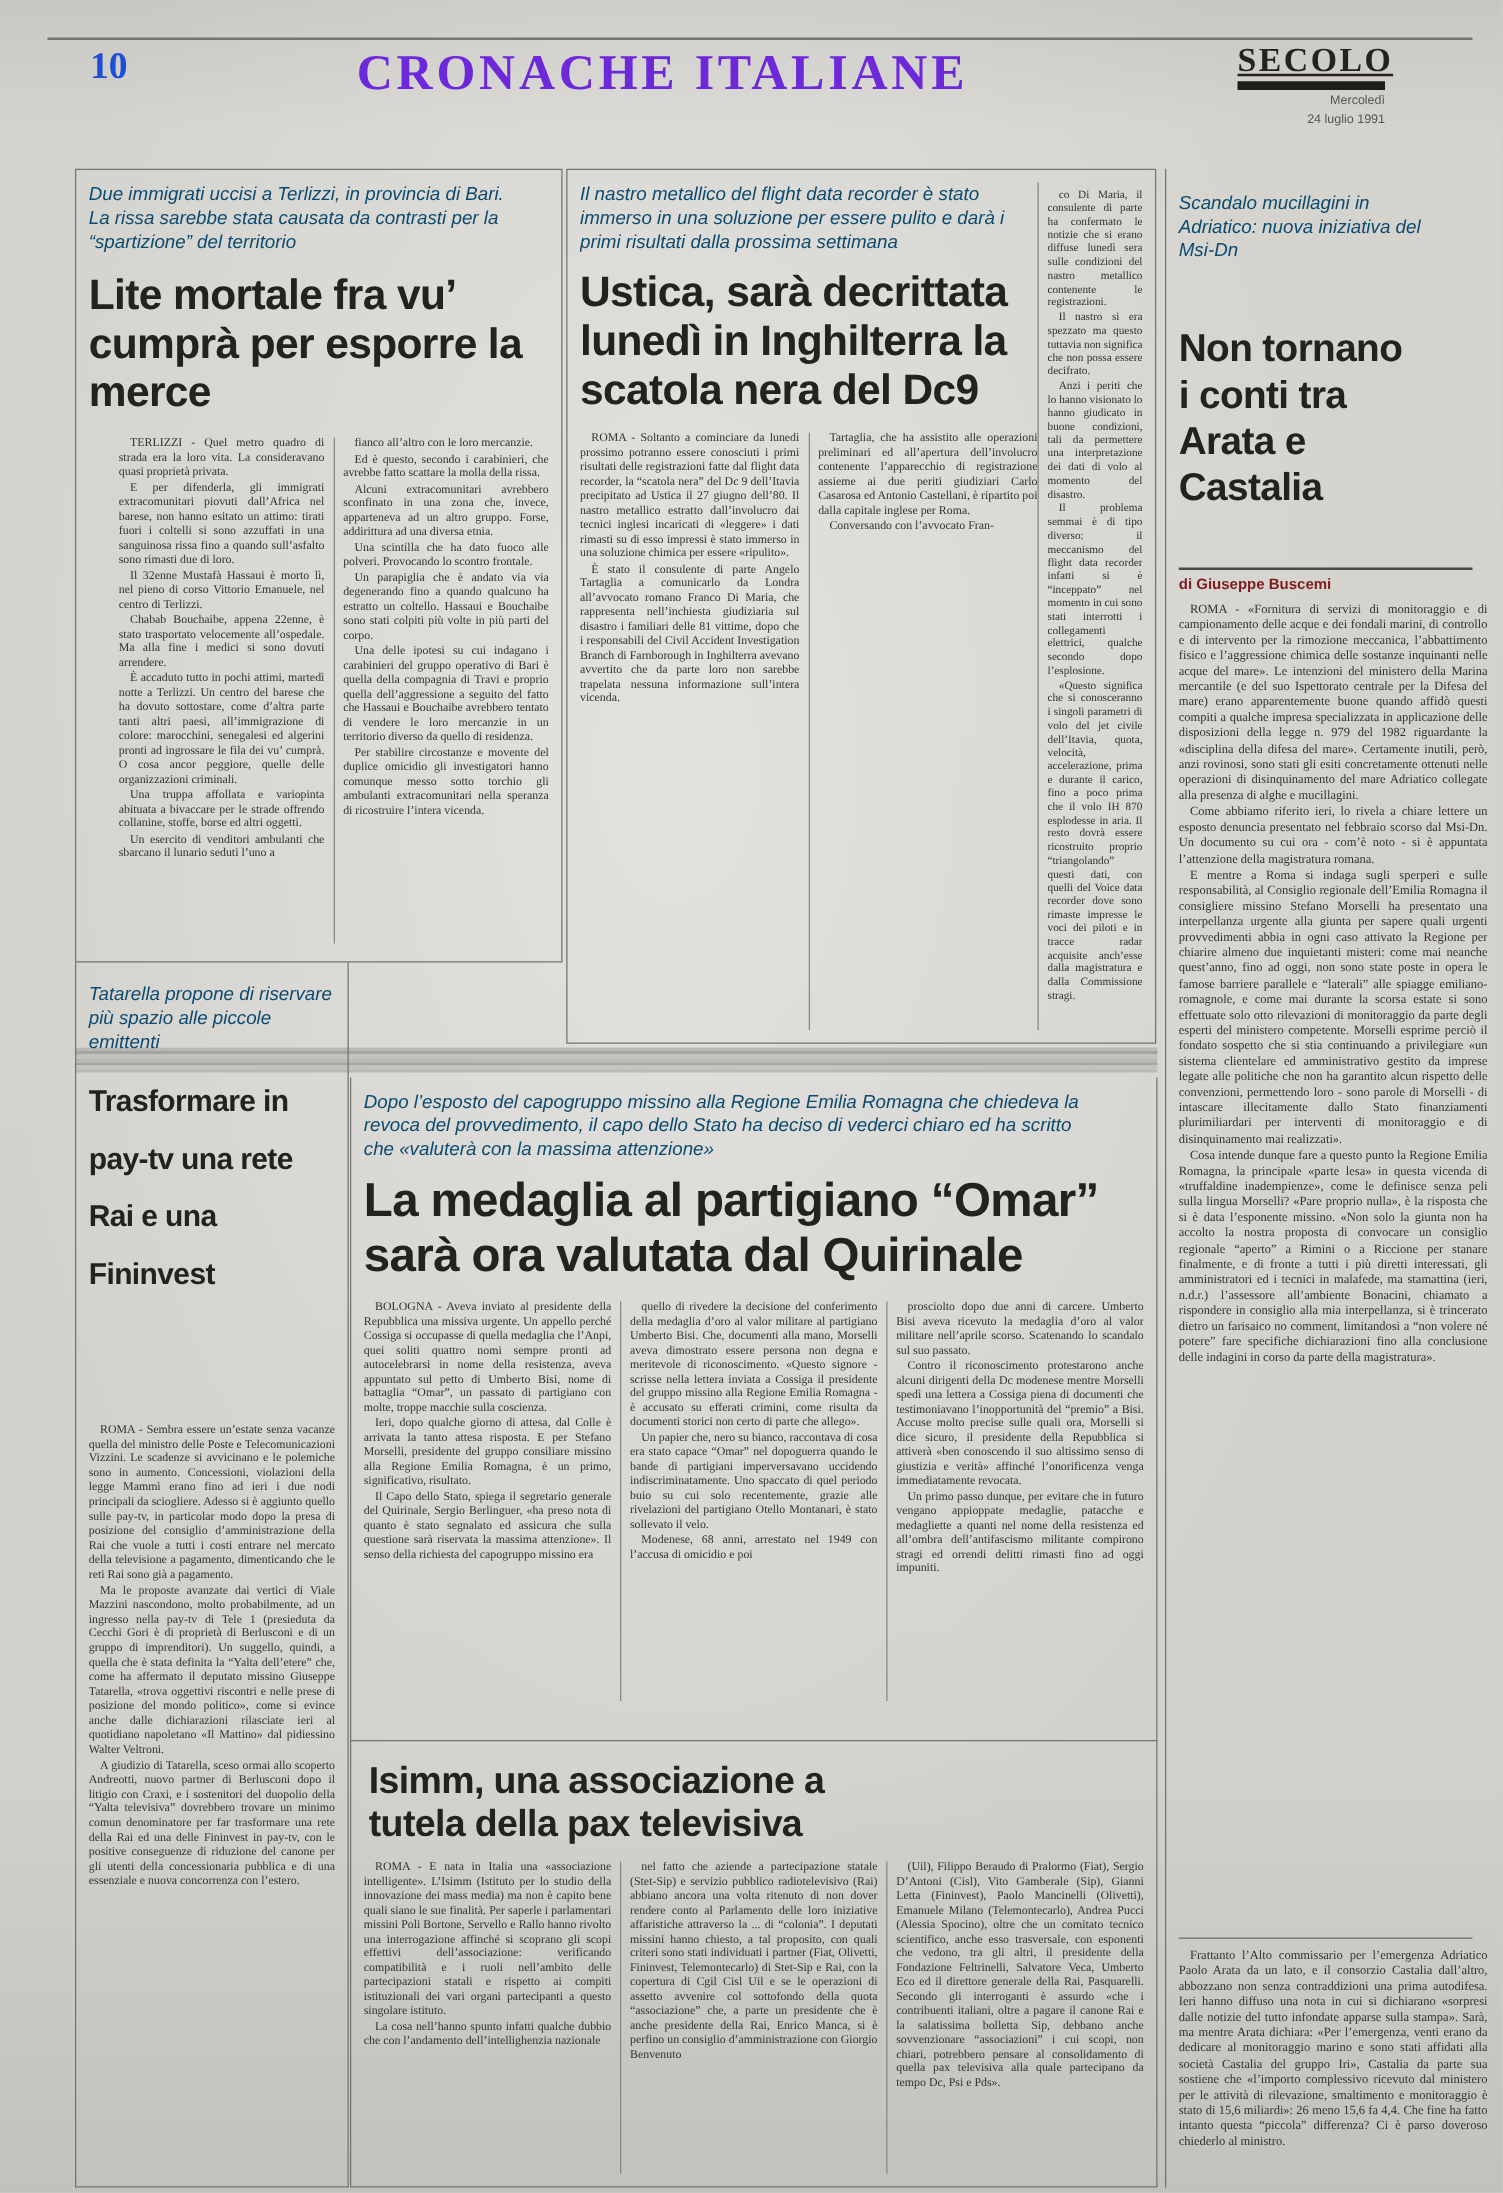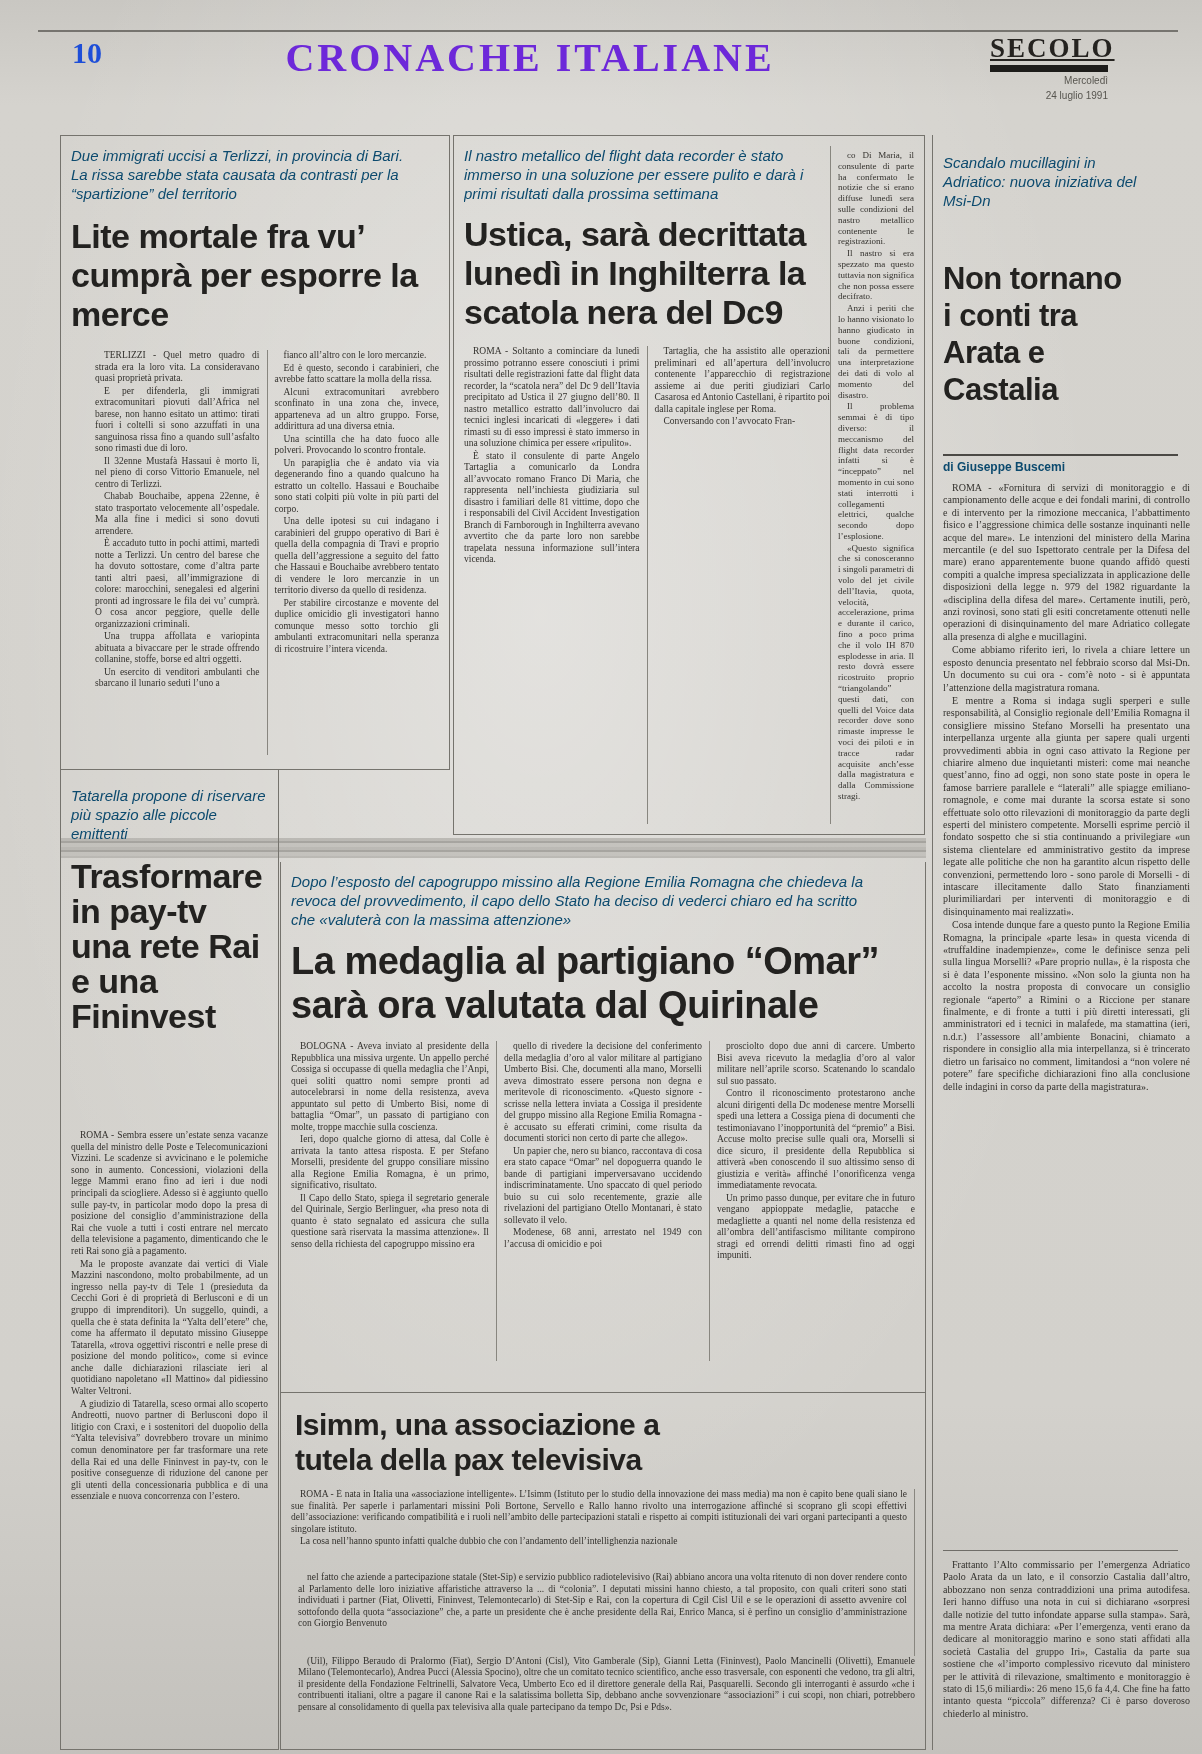"di Giuseppe Buscemi" .byline { color: #0c4a6e -> #7f1d1d }
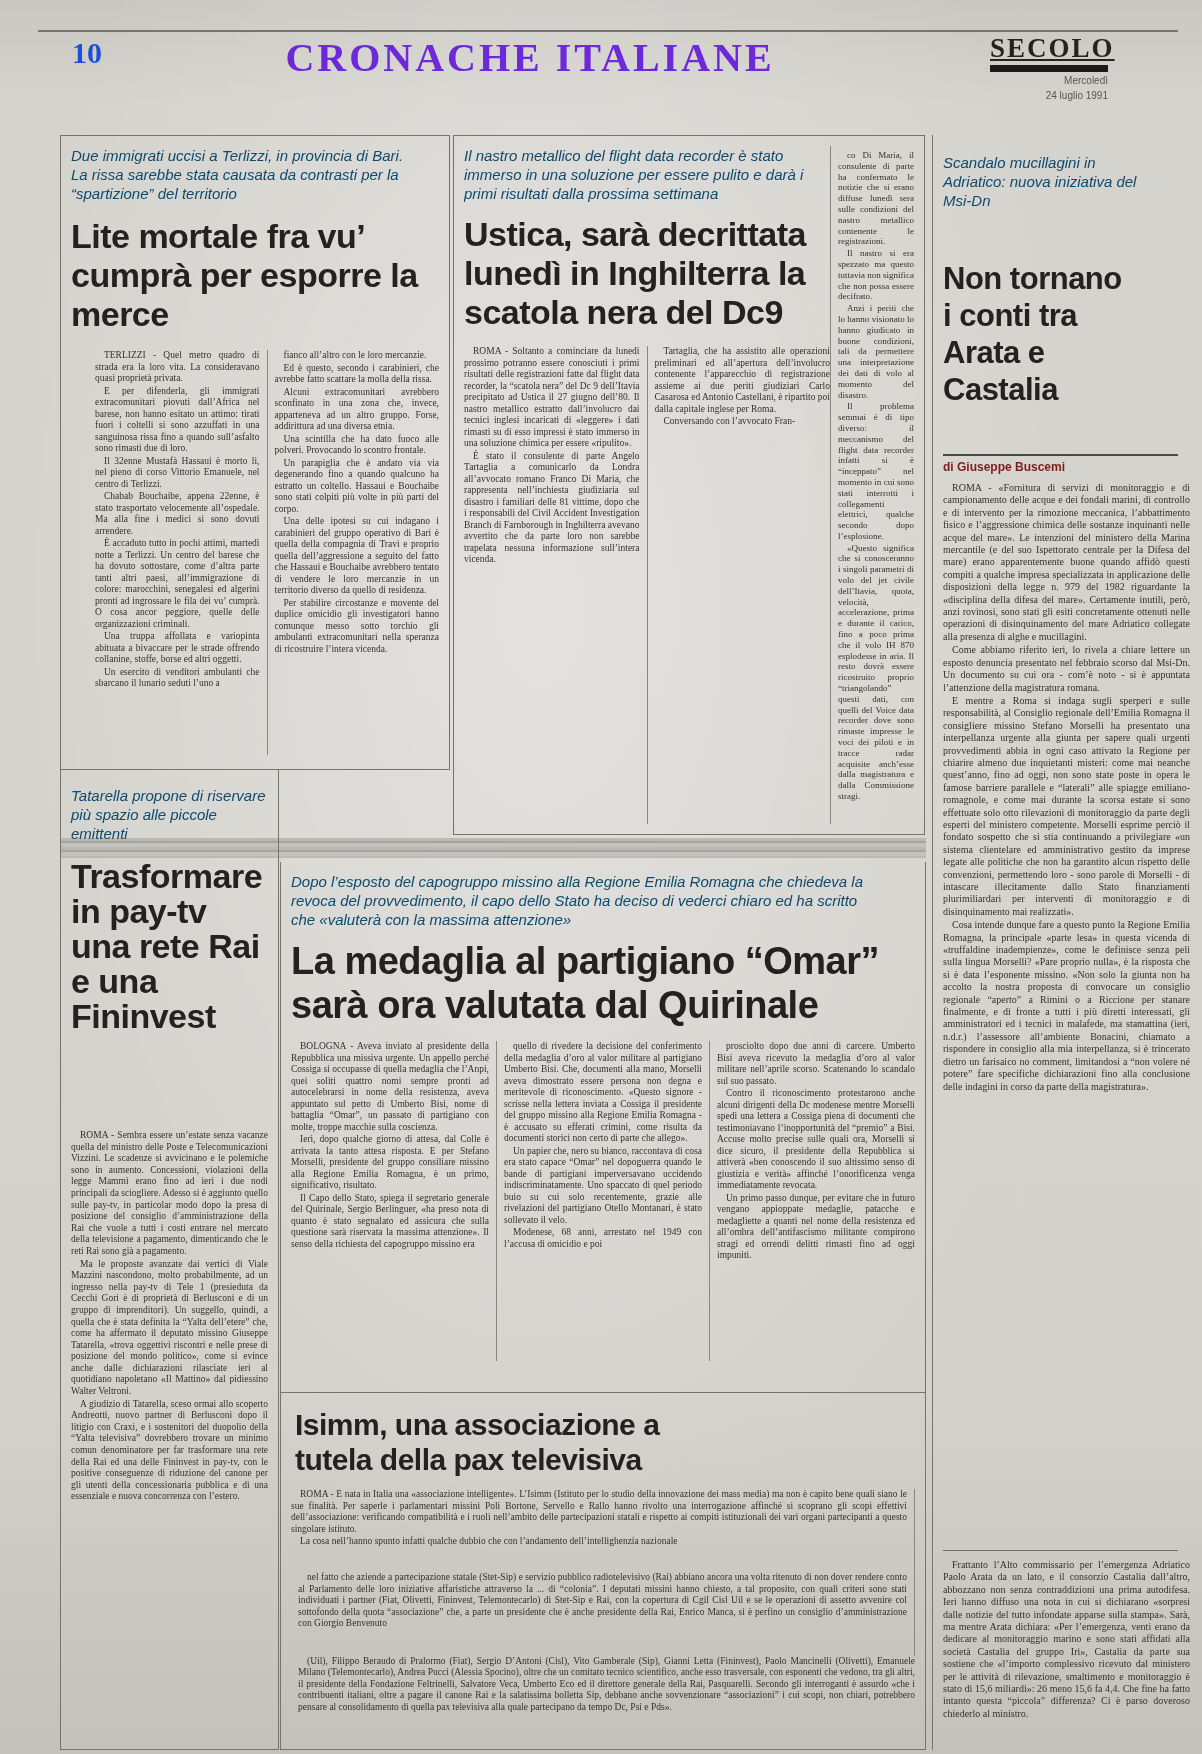"Trasformare in pay-tv una rete" div.headline { font-size: 34px -> 24px; line-height: 35px -> 46px }
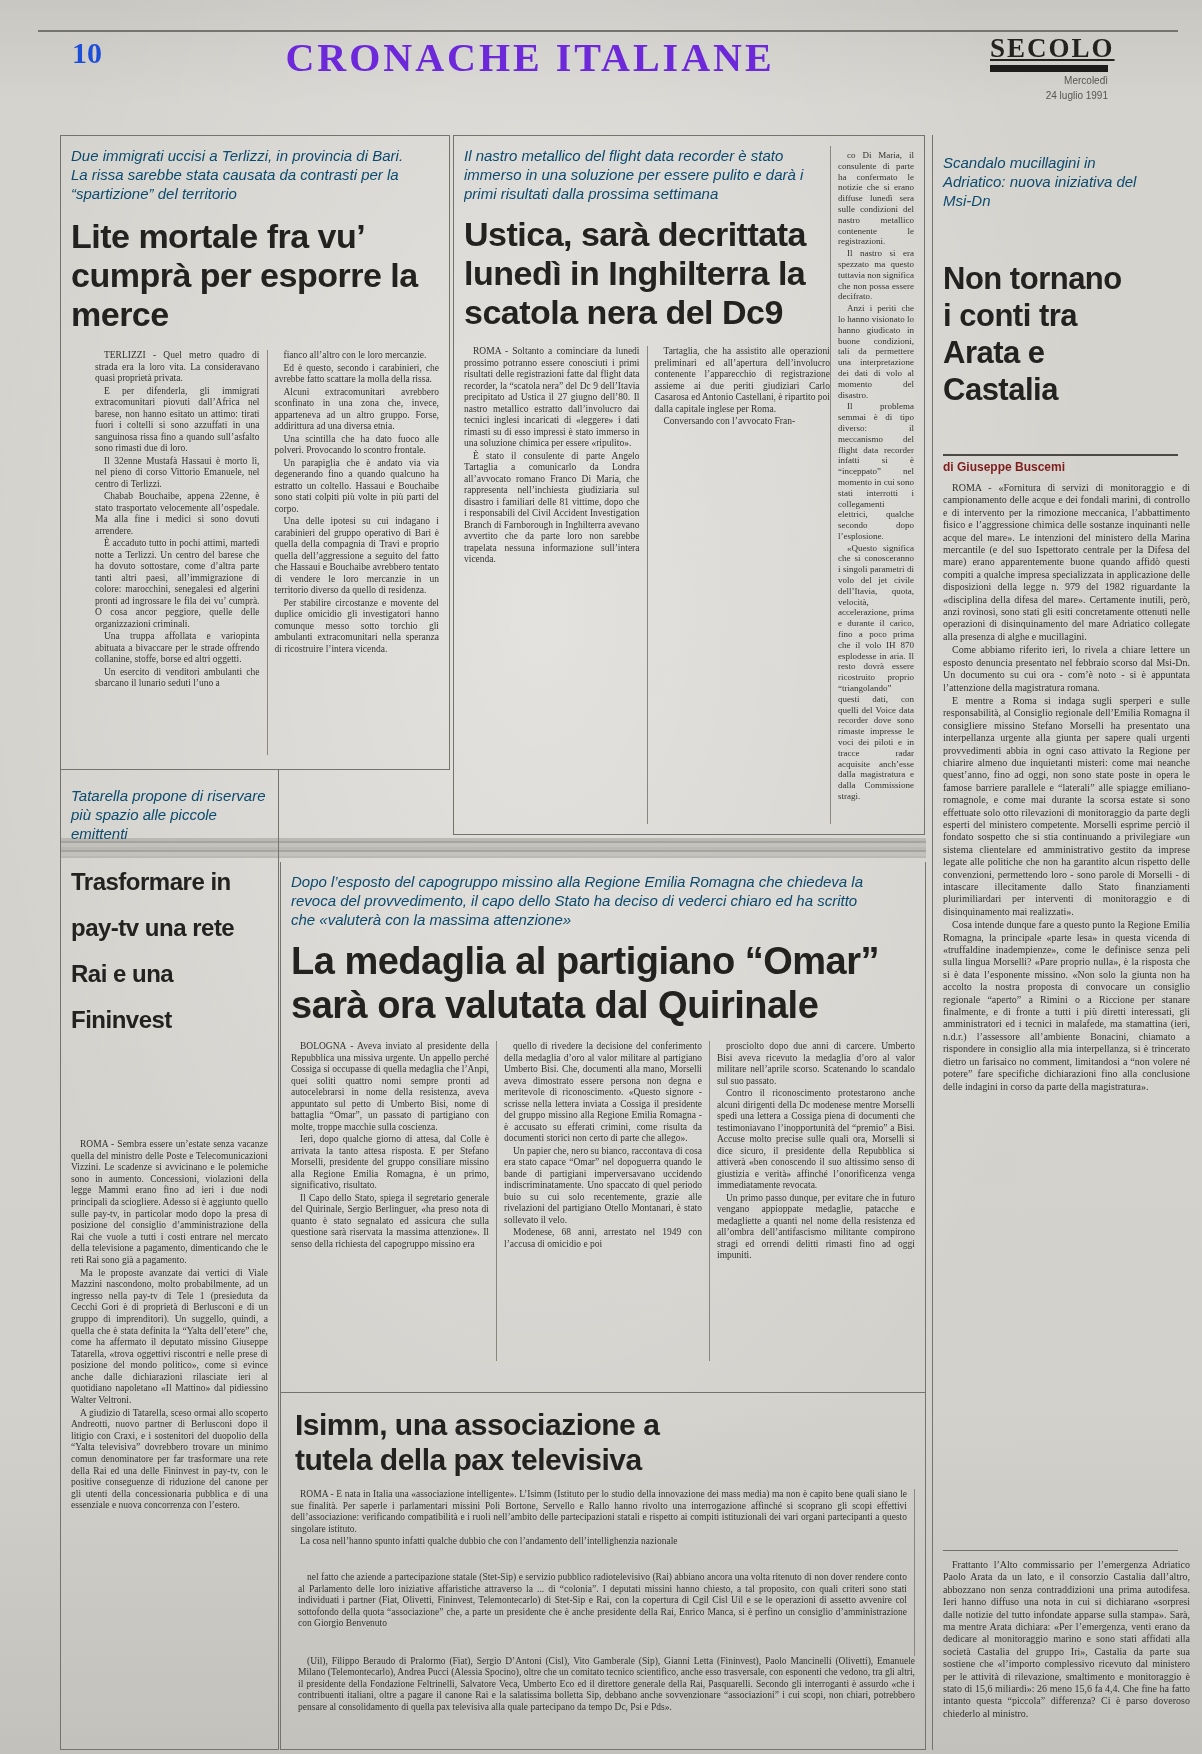"ROMA - È nata in" div.cols { flex-direction: column -> none }
